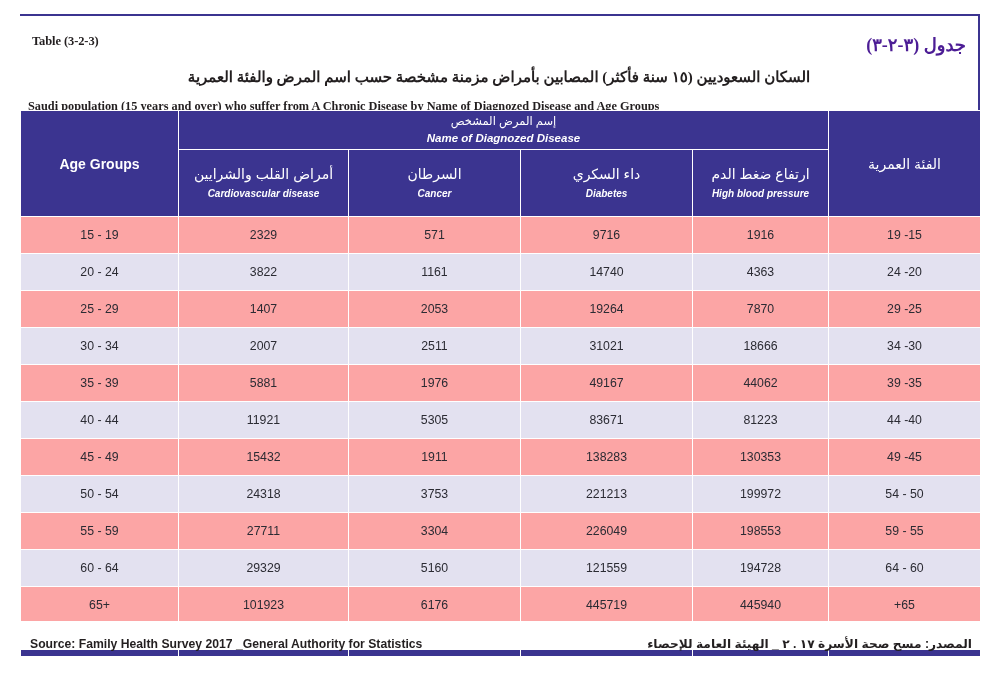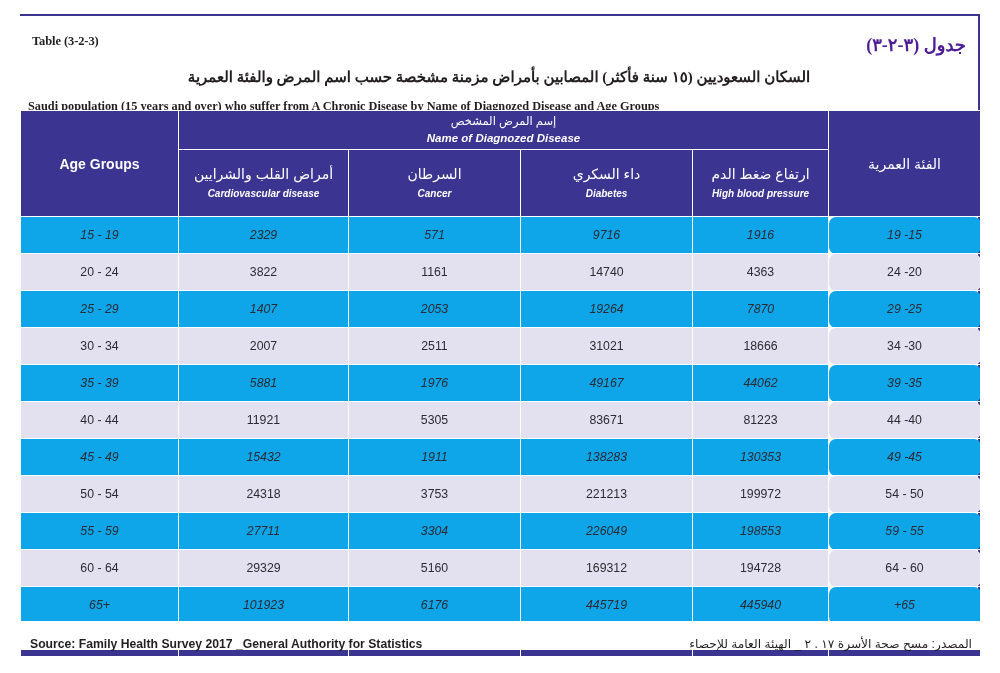"15 - 19" tr.shade td { background: #0ea5e9 -> #fca5a5; font-style: italic -> none }
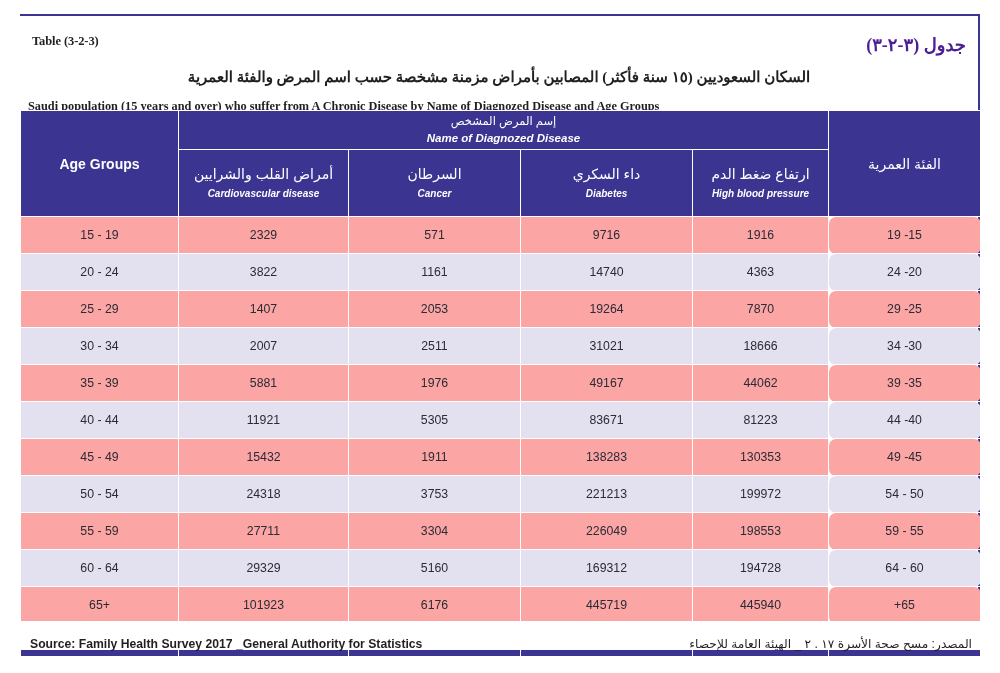"15- 19" td.age-ar-cell { border-radius: 7px -> none }
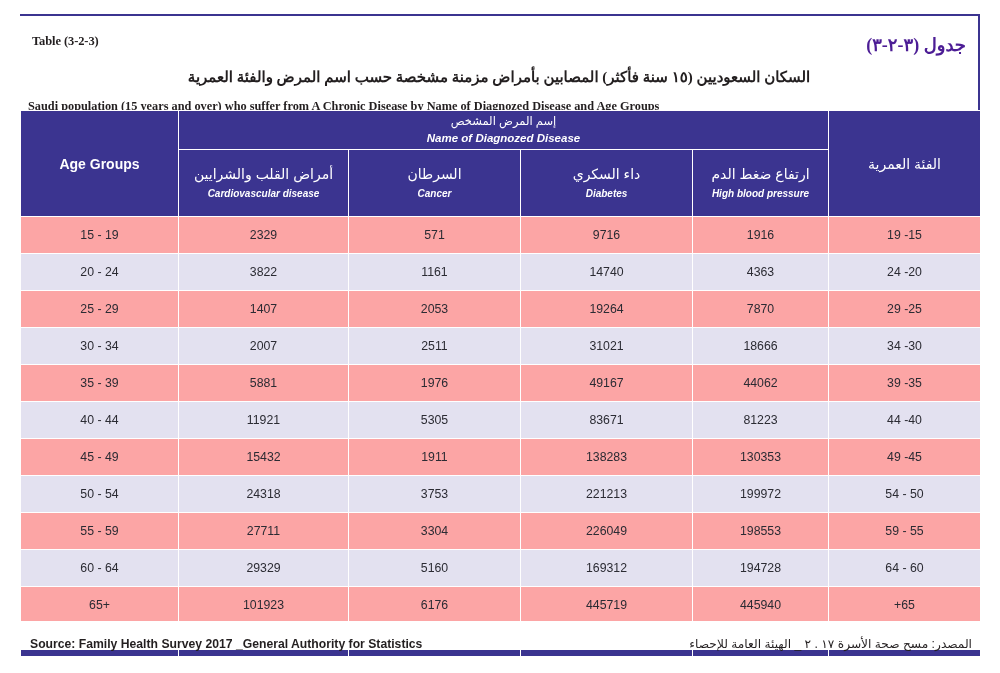"169312" td { text: 169312 -> 121559 }
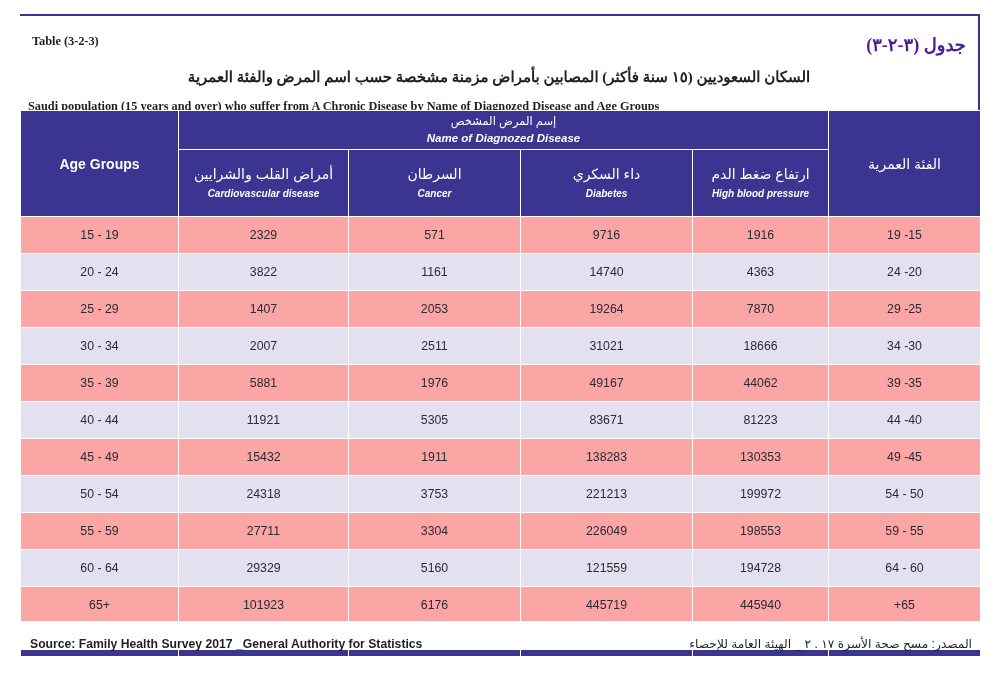"المصدر: مسح صحة الأسرة ١٧" .source-ar { font-weight: normal -> bold }
